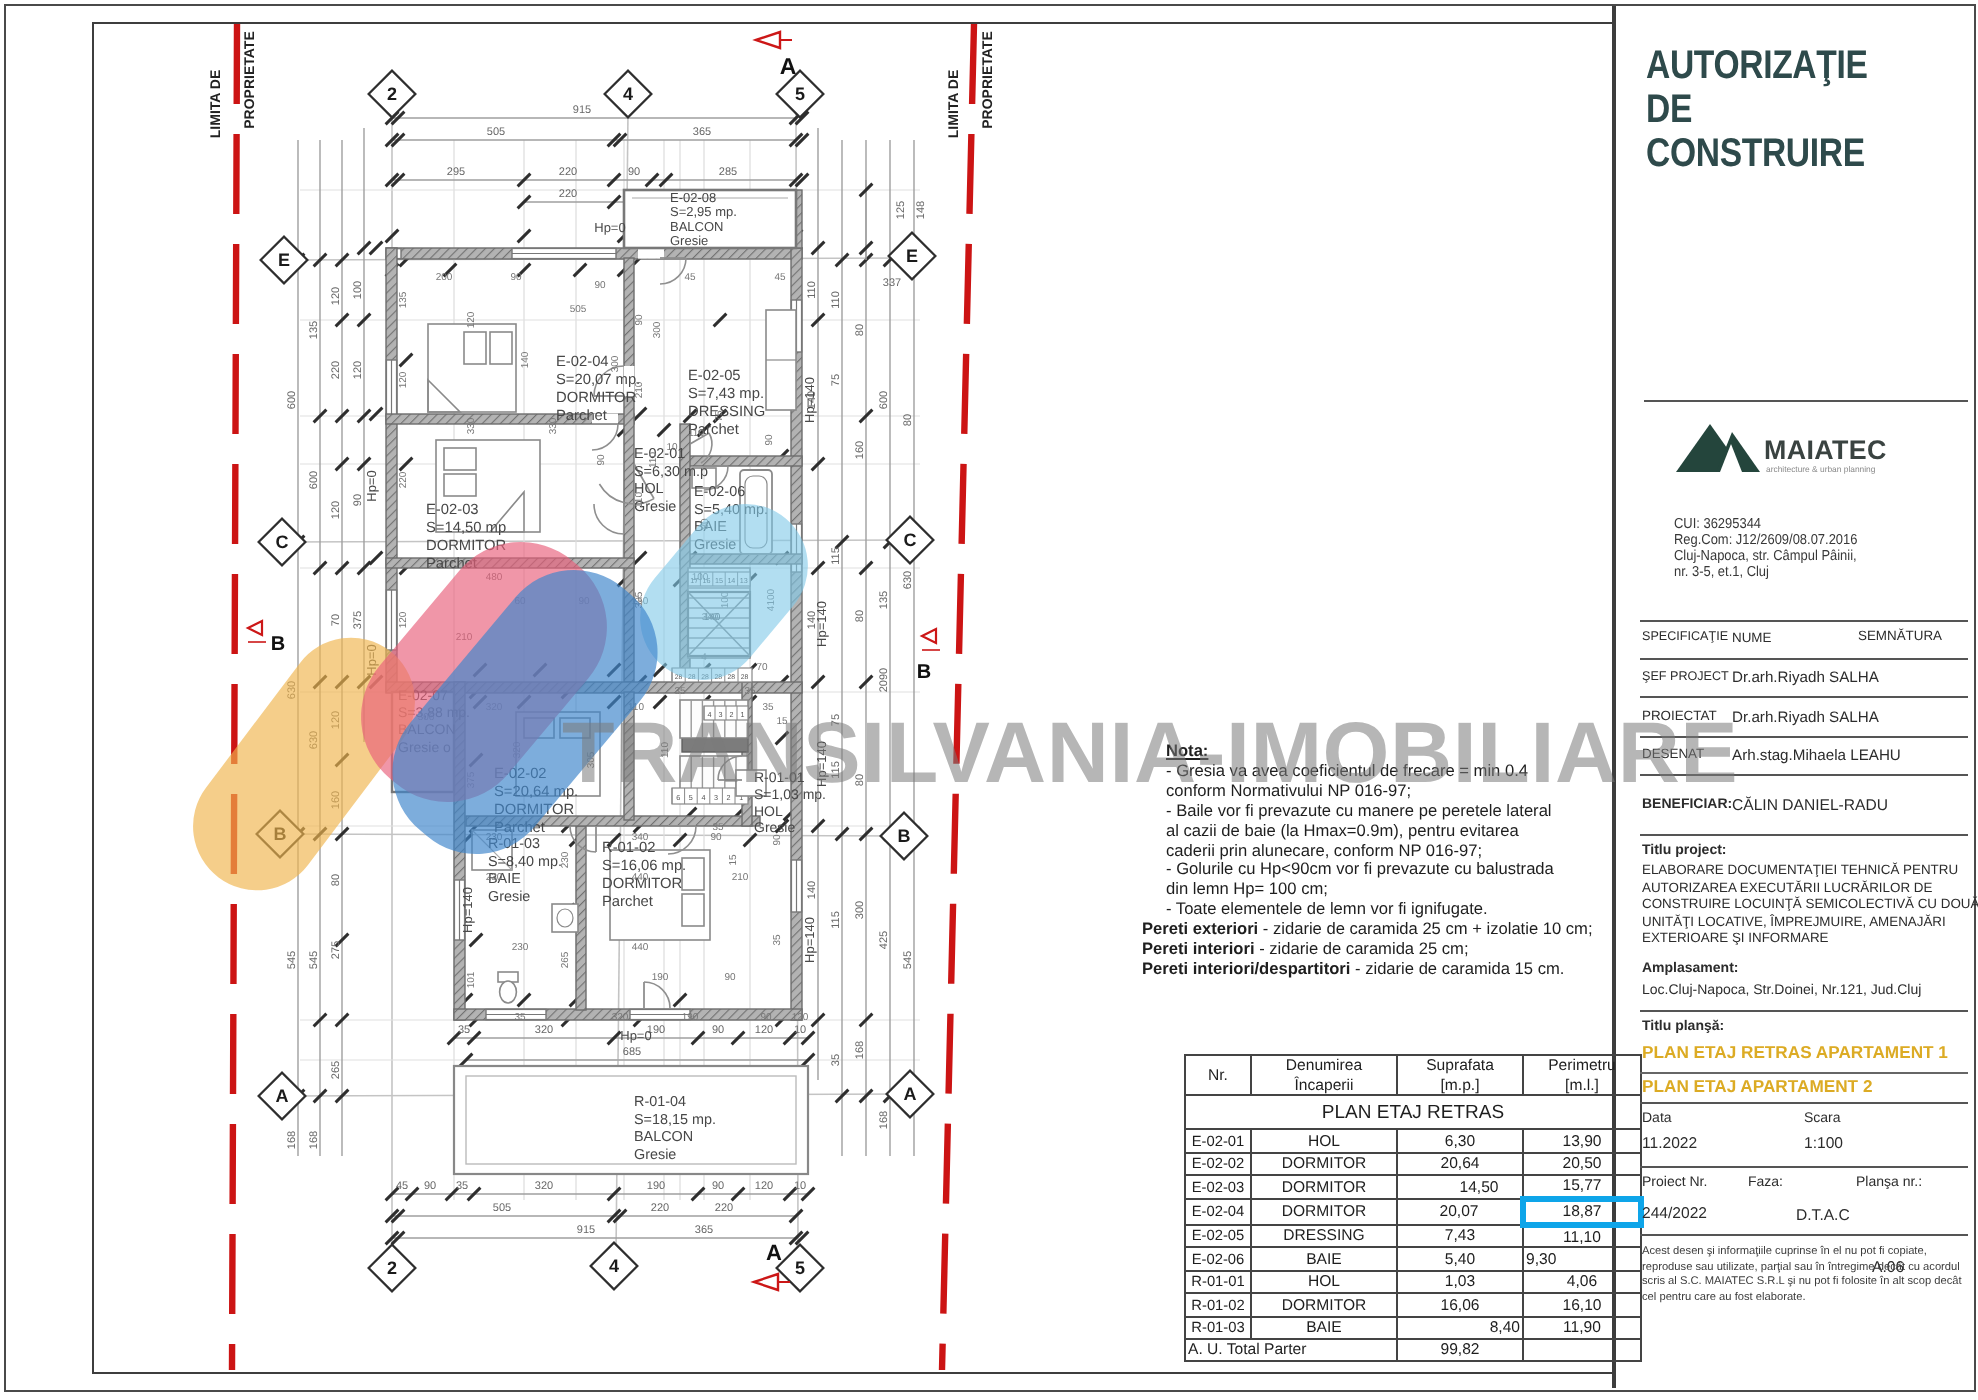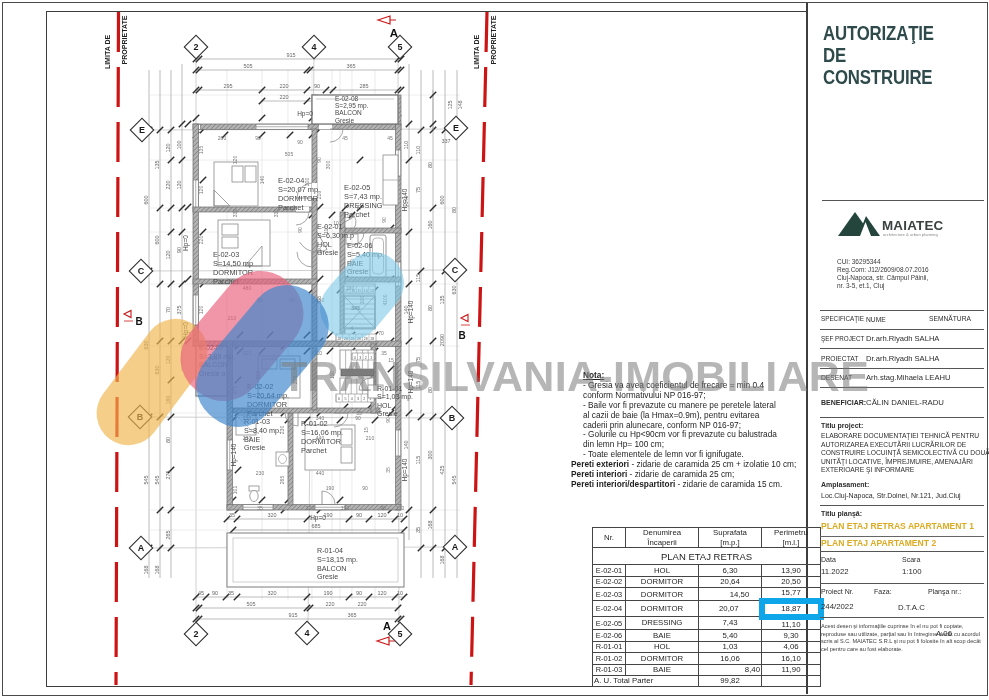"18,87" td { border: 6px solid #0ea5e9 -> 3px solid #0ea5e9 }
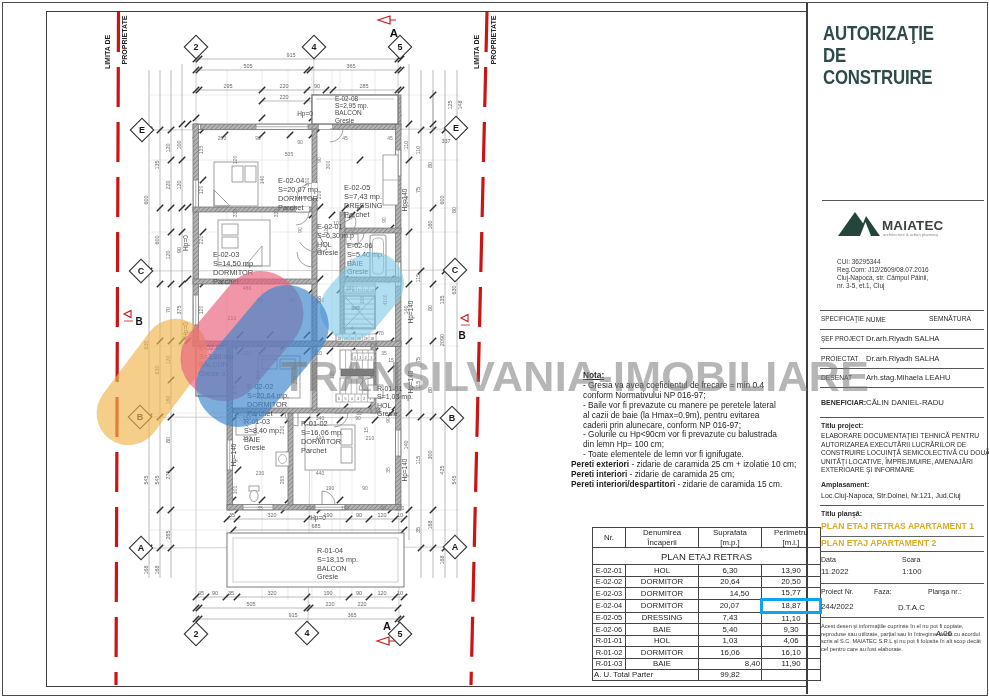"9,30" td { text-align: center -> none }
